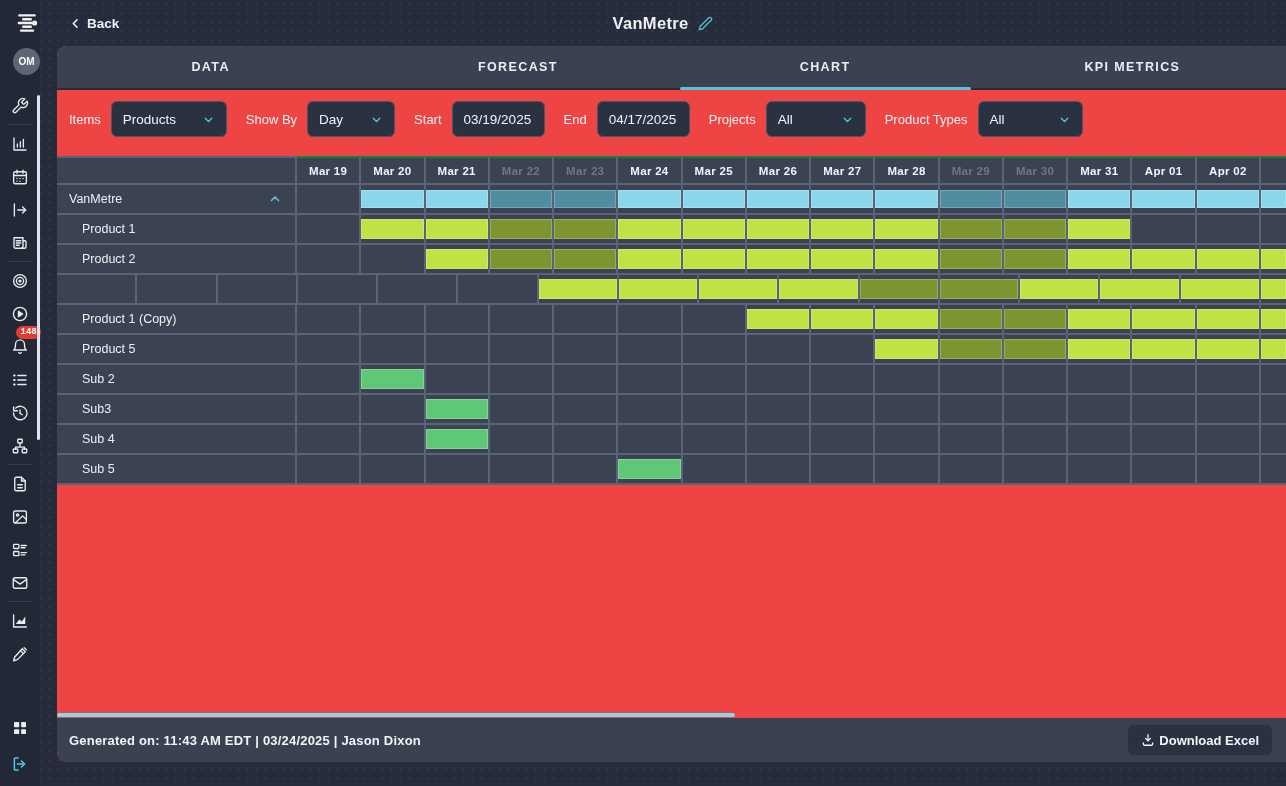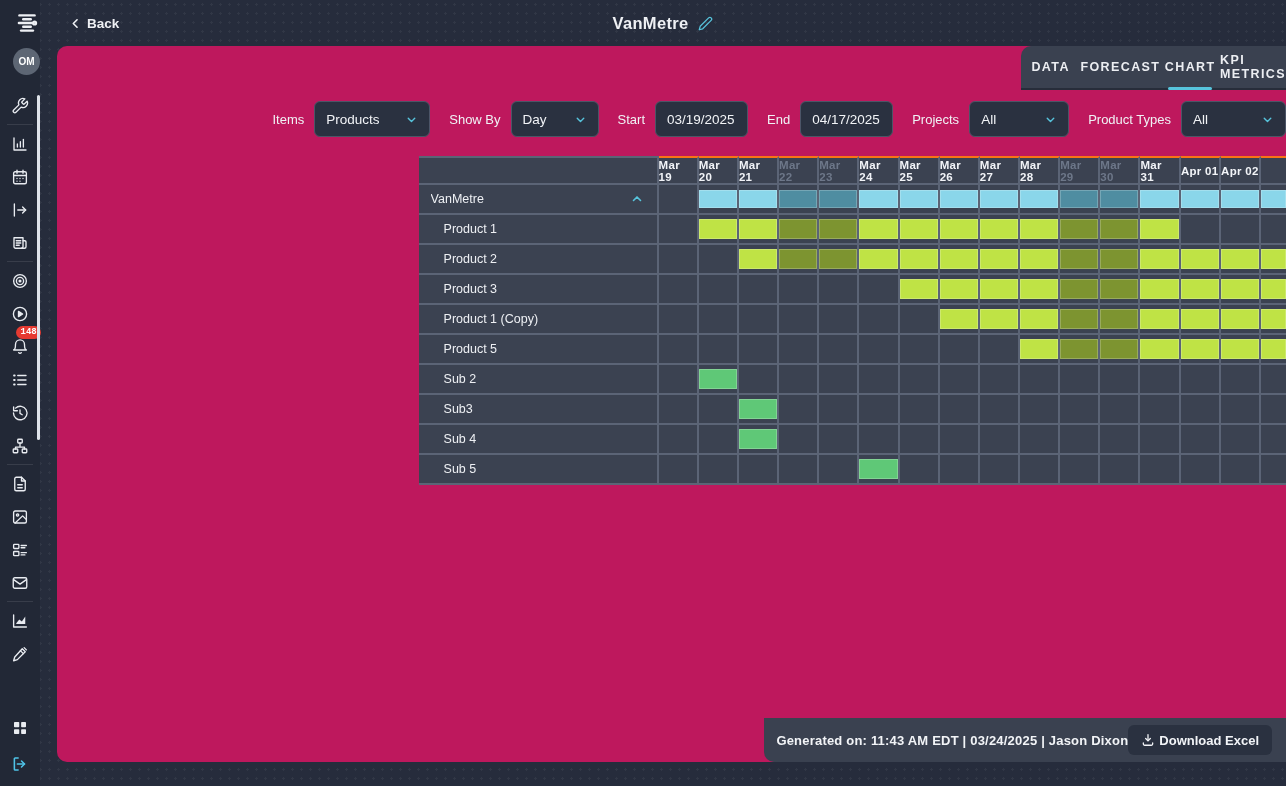"DATA" .panel { align-items: flex-end -> none; background: #be185d -> #ef4444 }
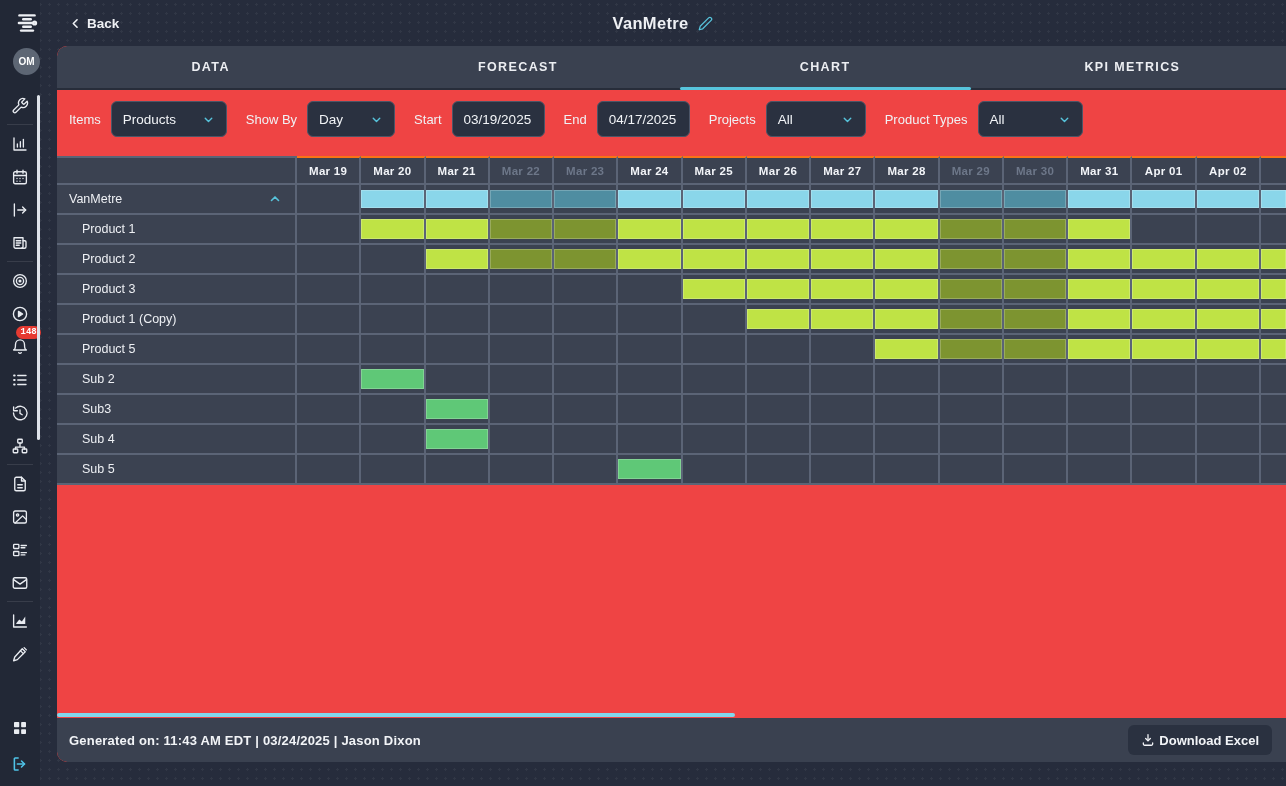"Mar 19" .g-row.header .g-cell { border-top: 2px solid #f97316 -> 2px solid #15803d }
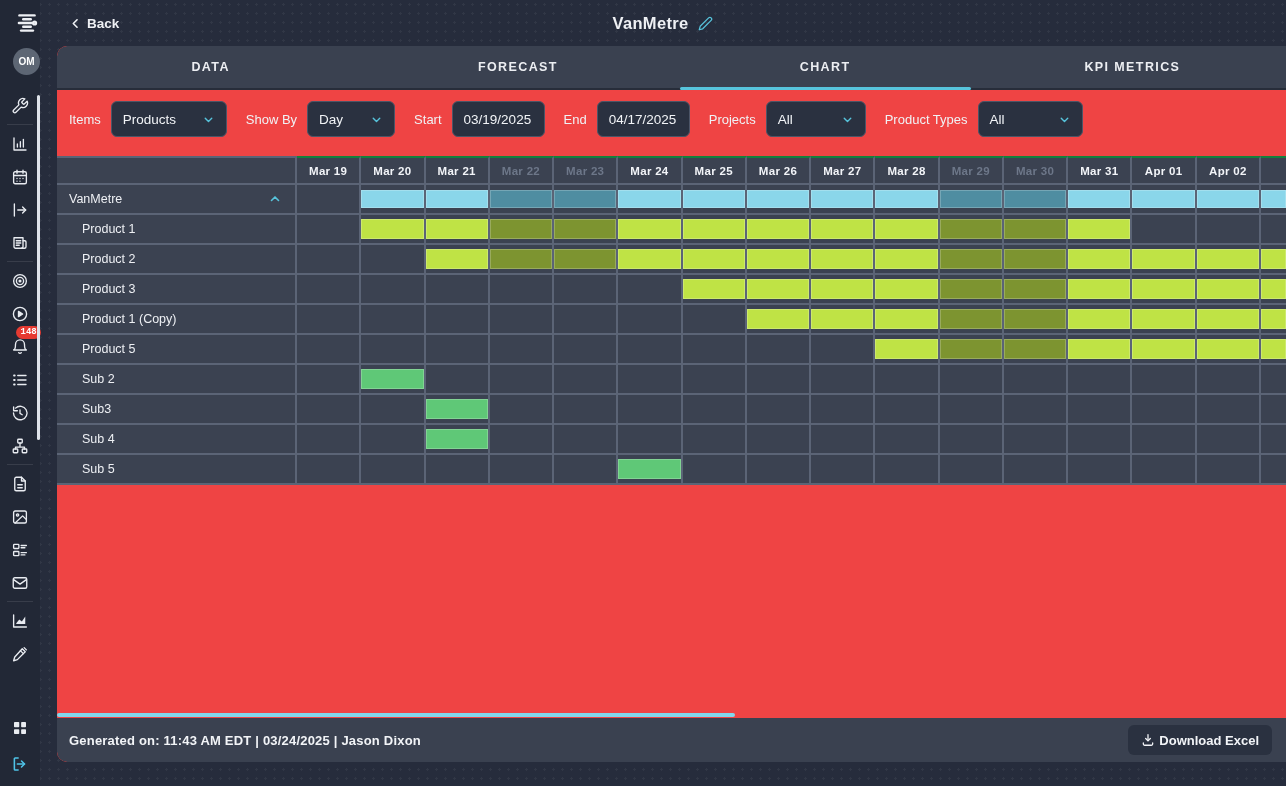"Product 3" div.g-cell { html: <div> <span>Product 3</span> </div> -> none }
